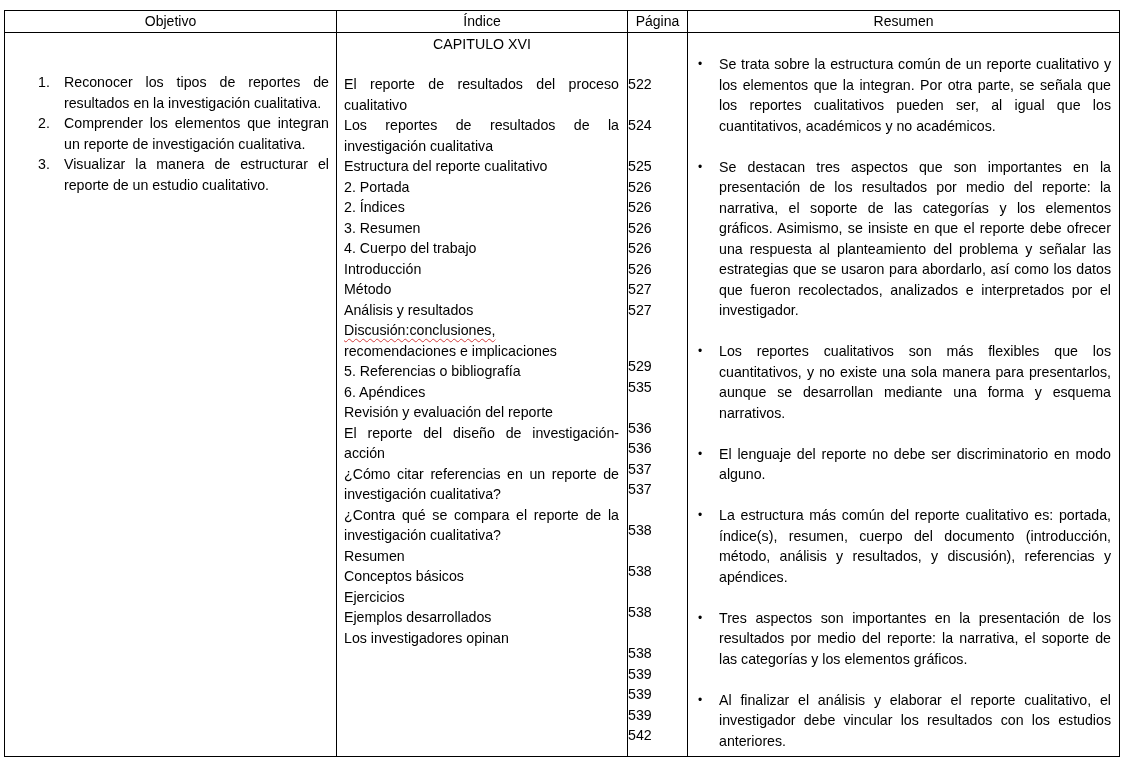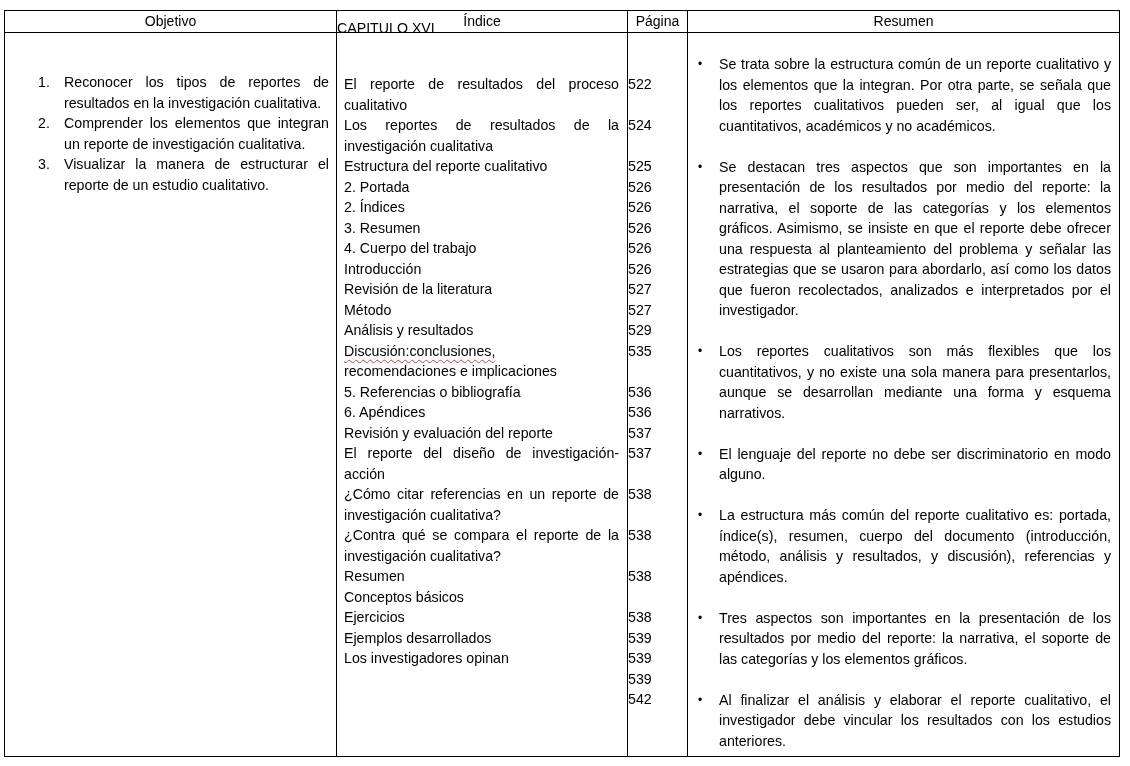"CAPITULO XVI" .chapter { text-align: none -> center; top: 7px -> 23px }
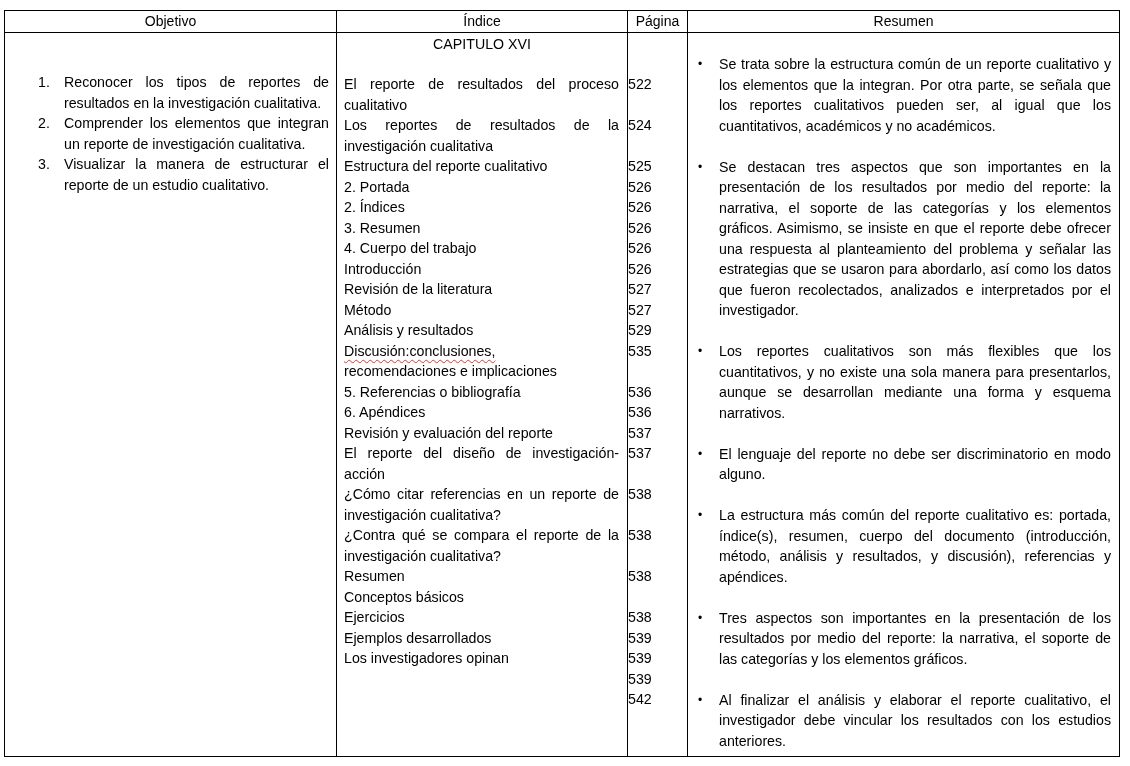"Revisión de la literatura" li.idx-item { html: <li>Revisión de la literatura</li> -> none }
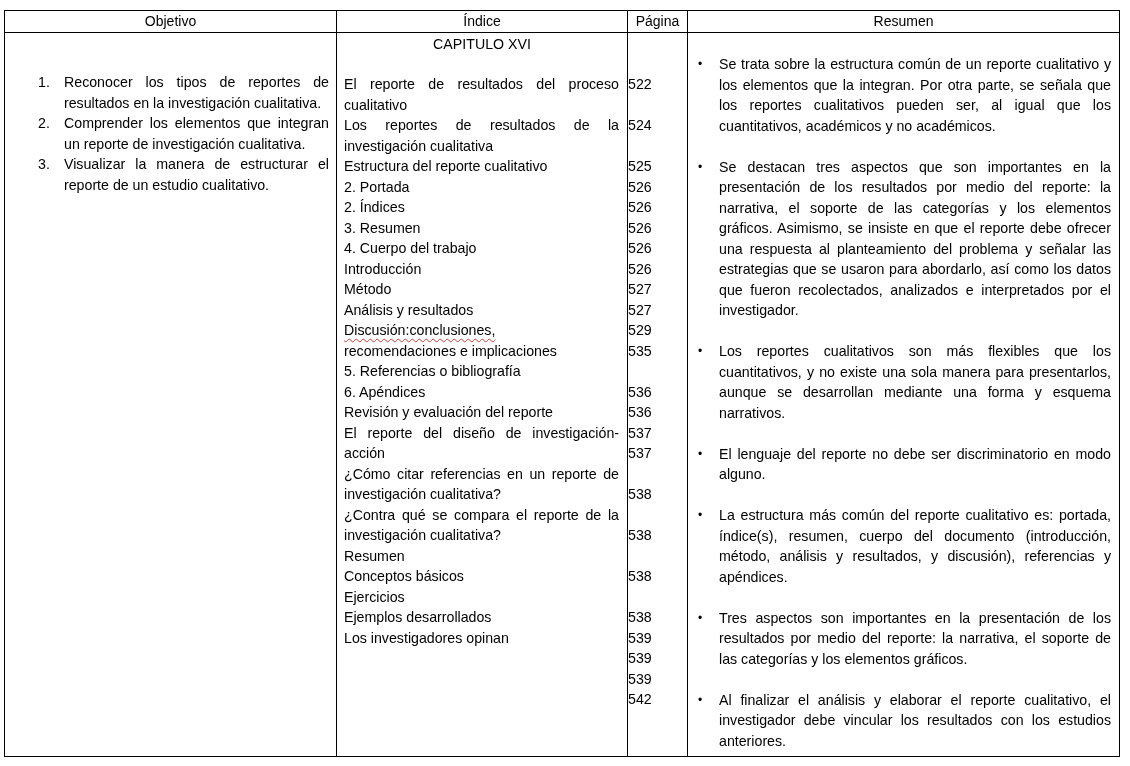"529" li.pg-item { margin-top: none -> 36px }
